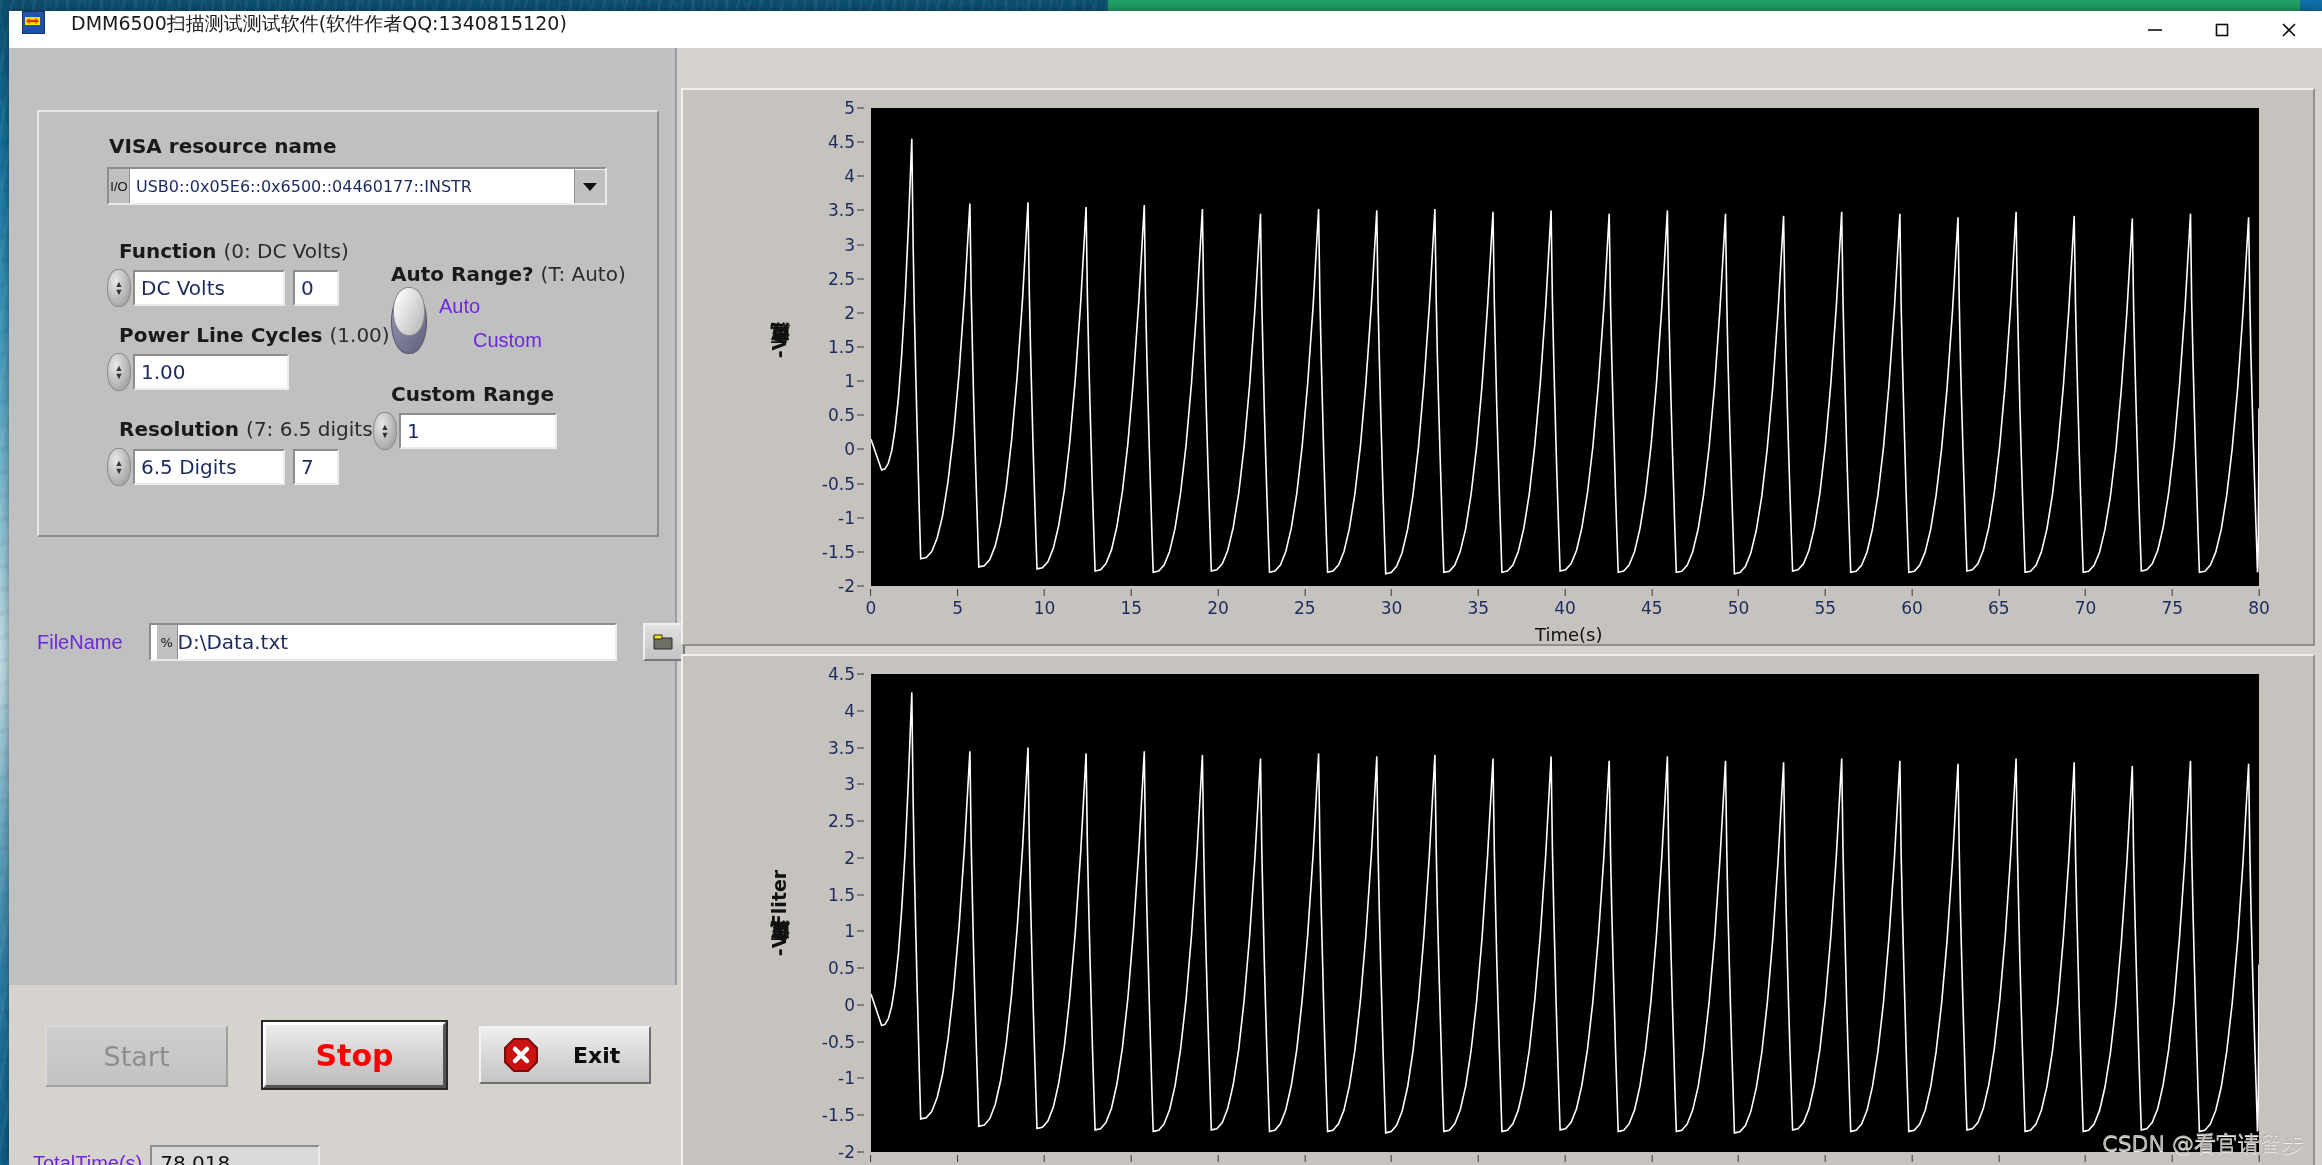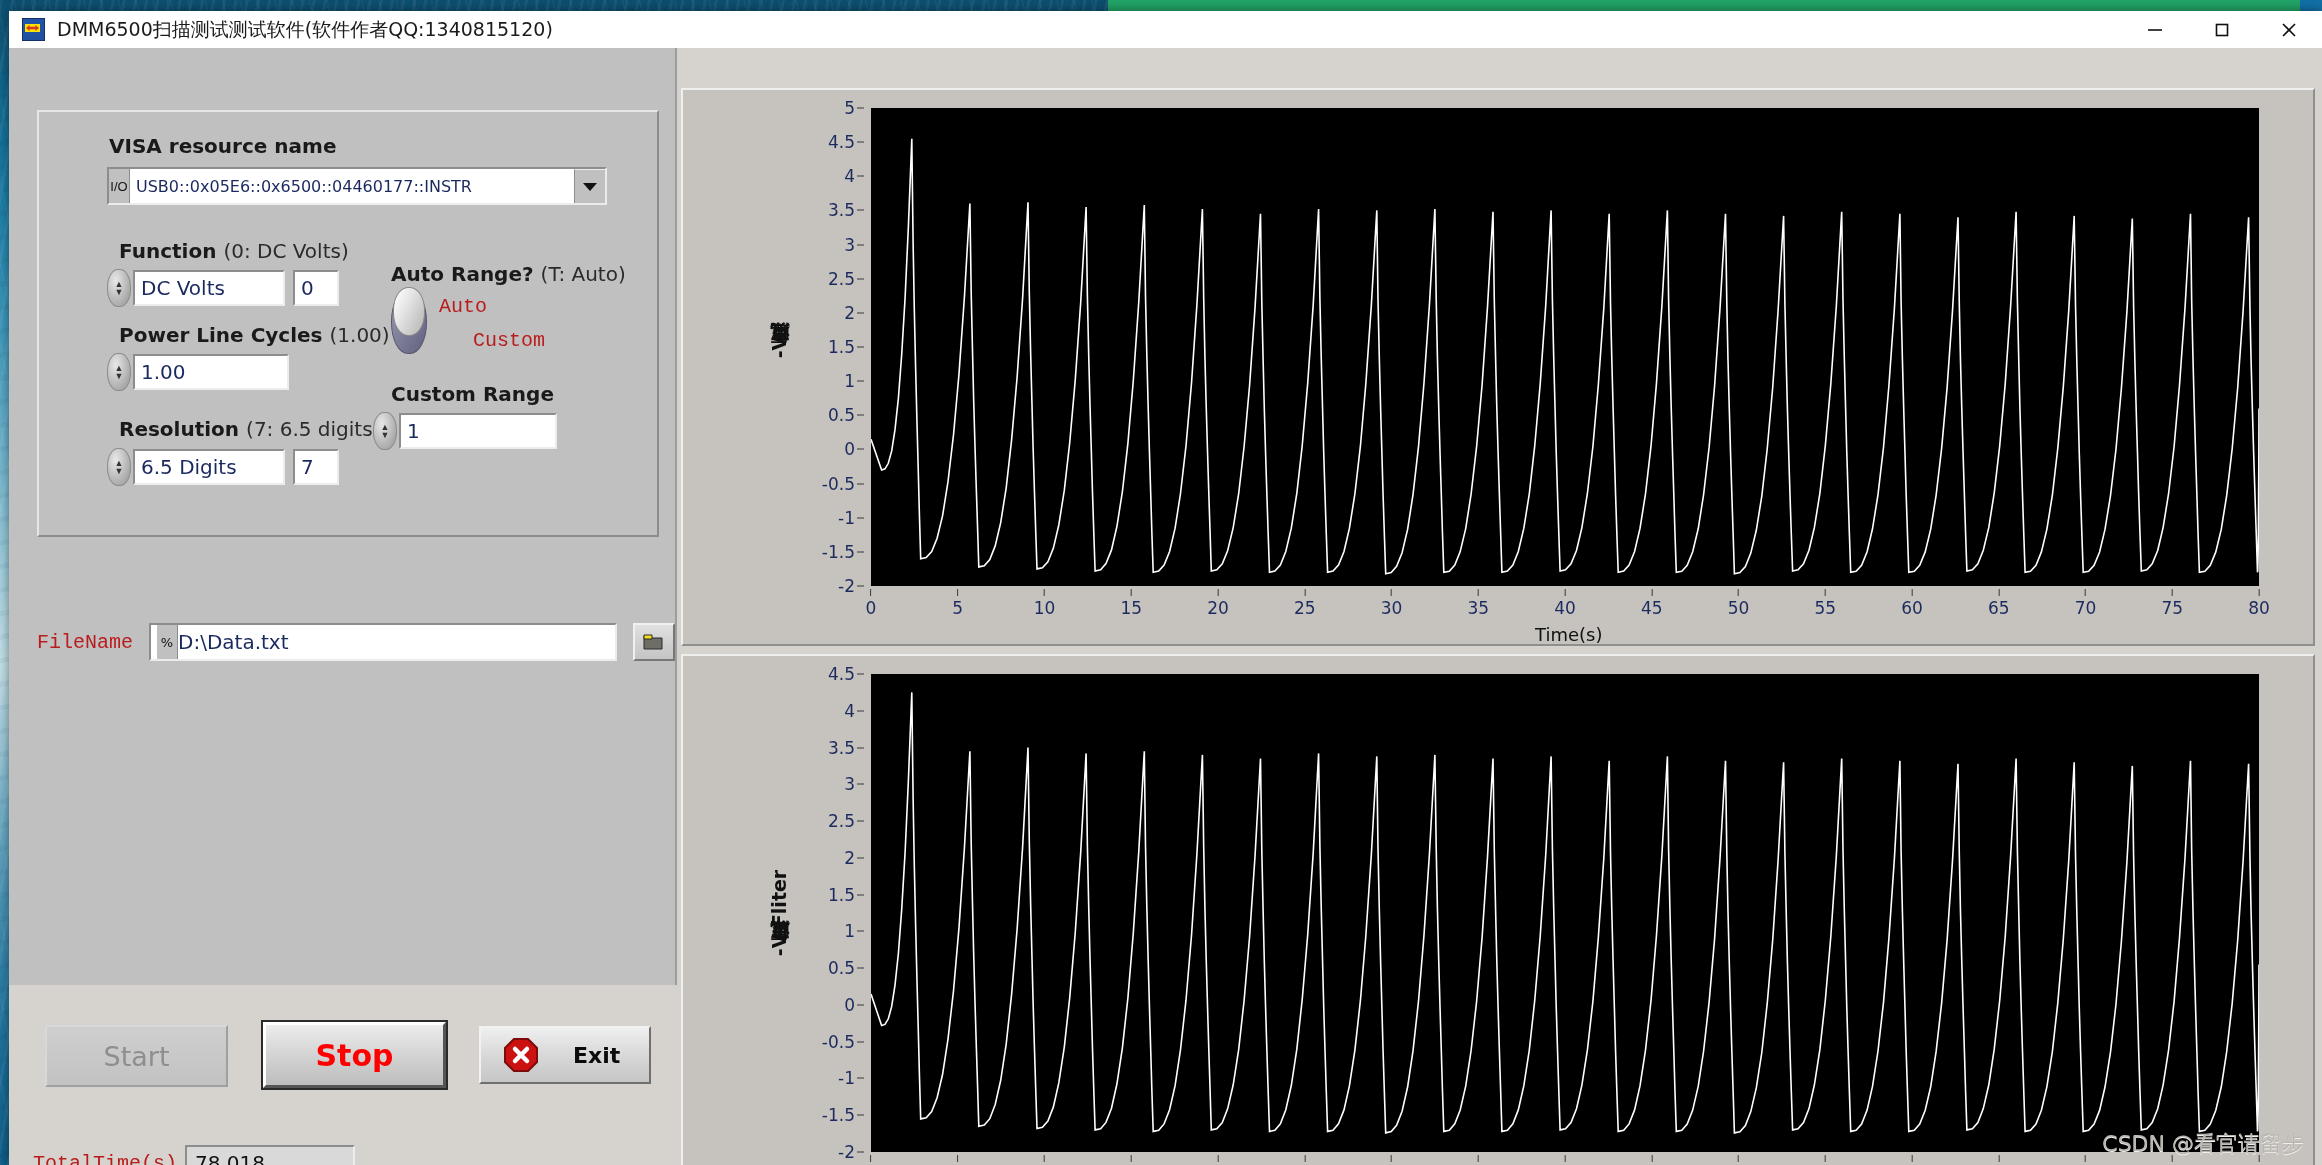"DMM6500扫描测试测试软件(软件作者QQ:1340815120)" #title-bar { align-items: center -> flex-start; gap: none -> 14px }
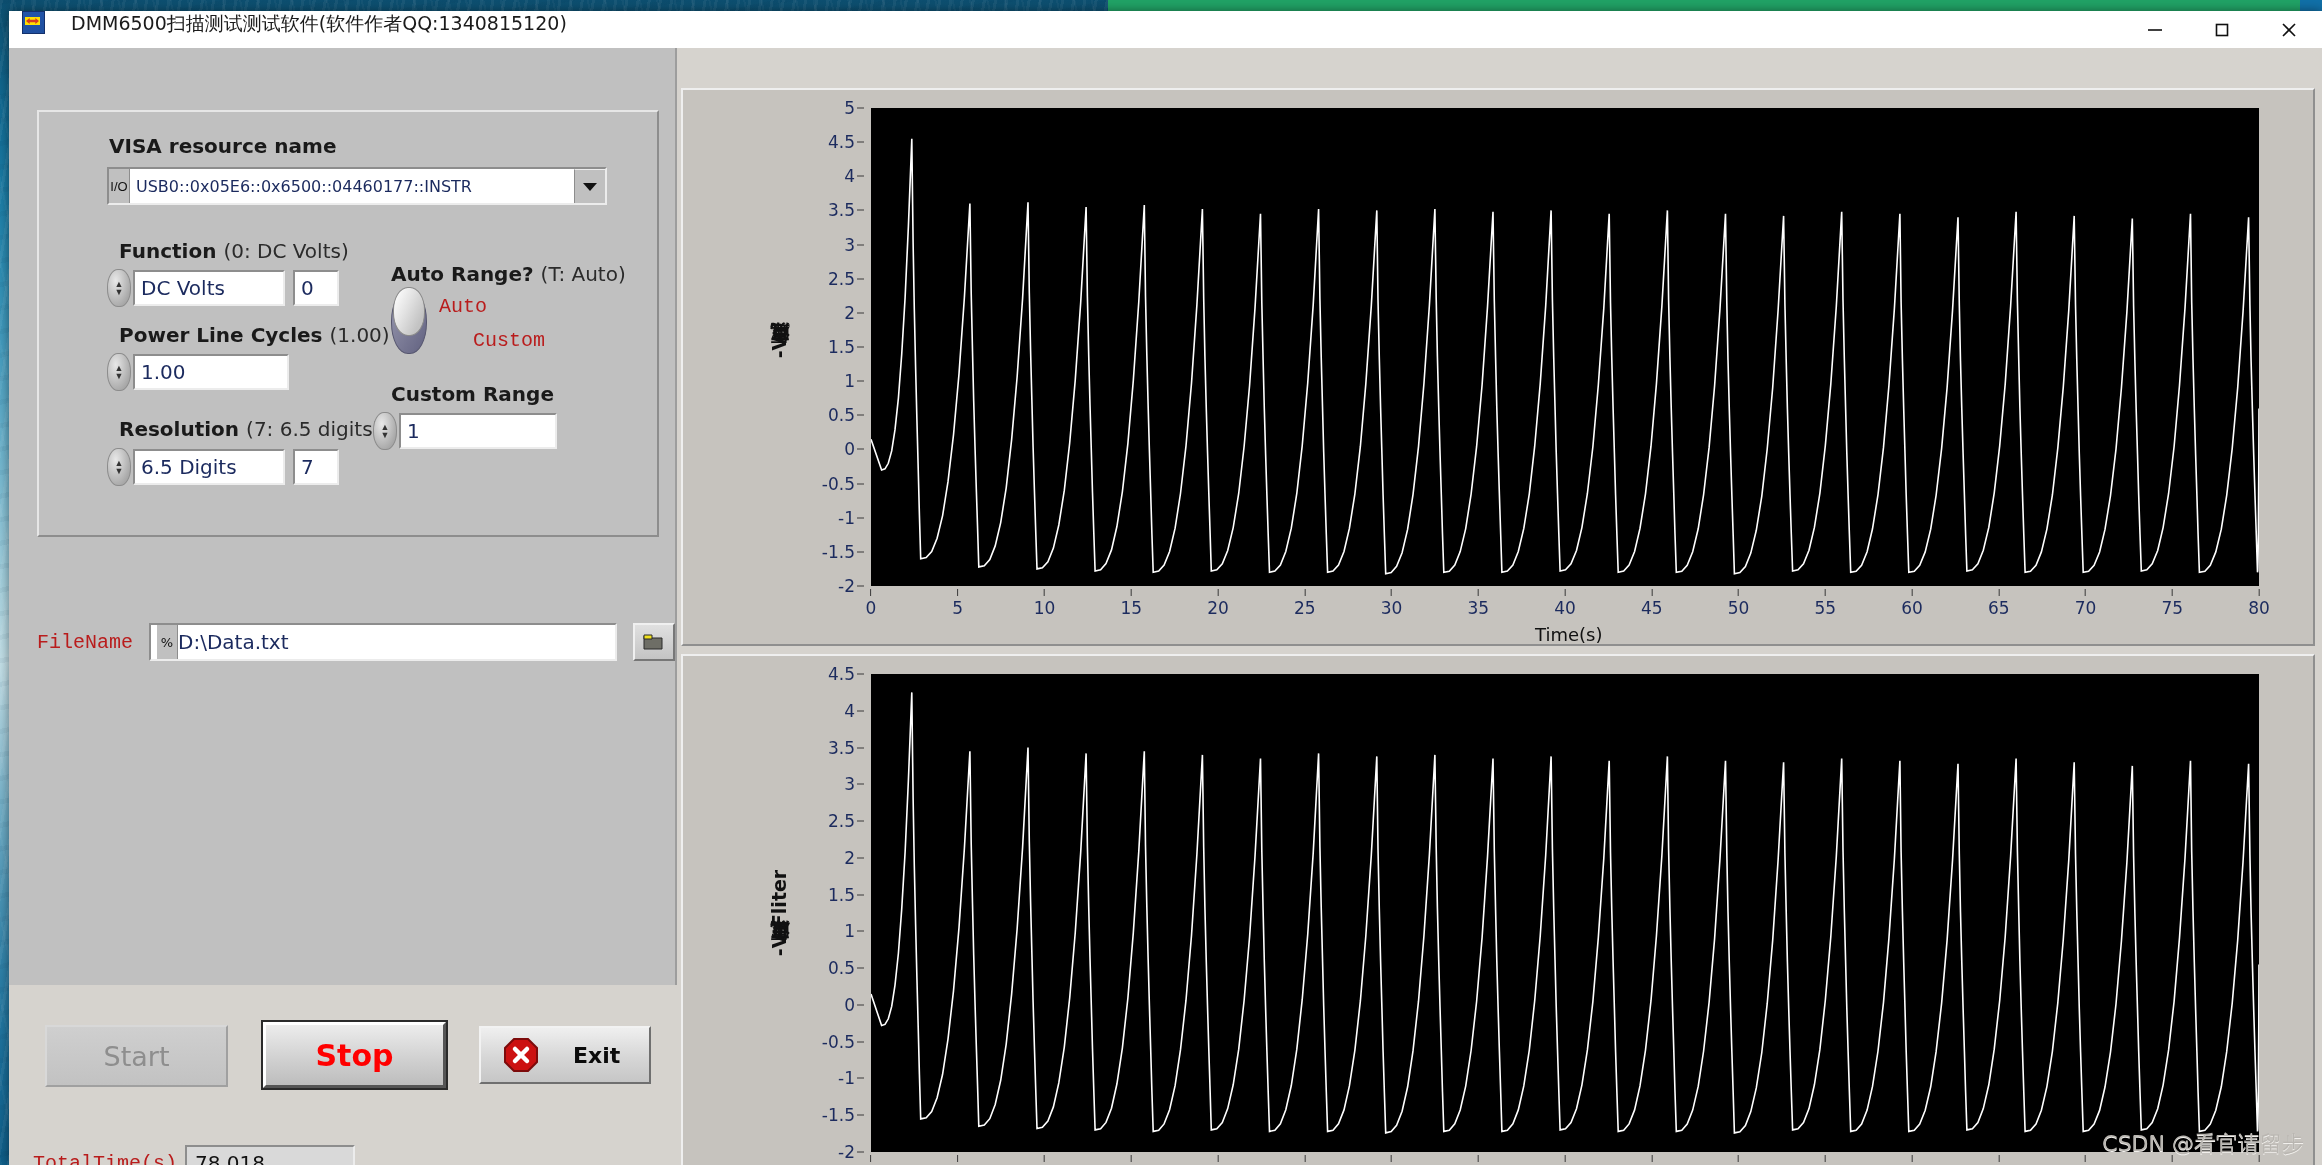"Auto" .lv-plain { color: #b91c1c -> #6d28d9; font-family: Liberation Mono, monospace -> Liberation Sans, sans-serif }
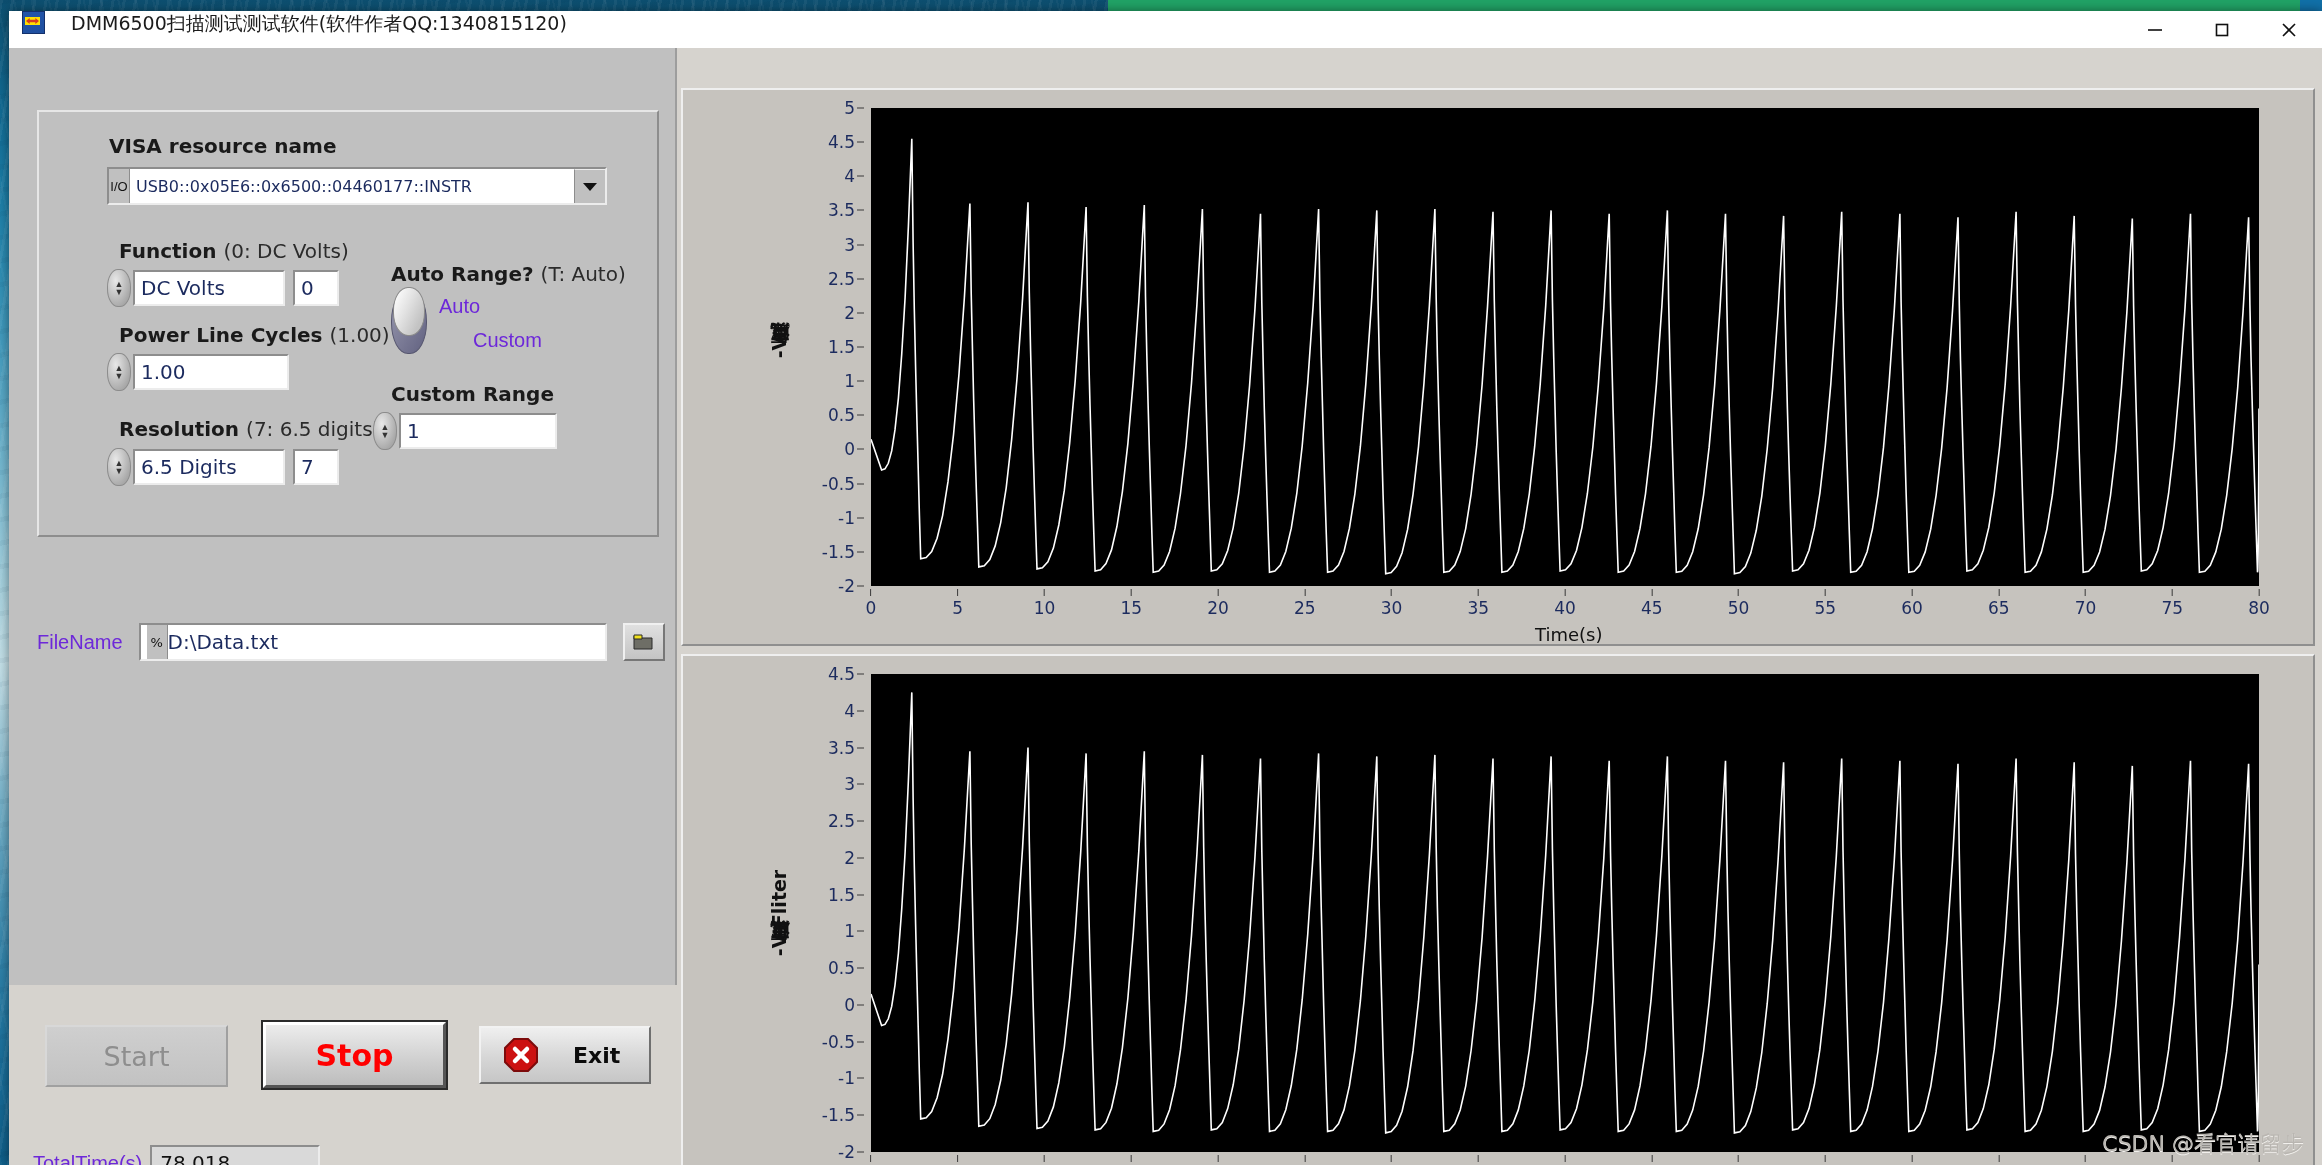"FileName" #filename-row { gap: 16px -> 26px }
